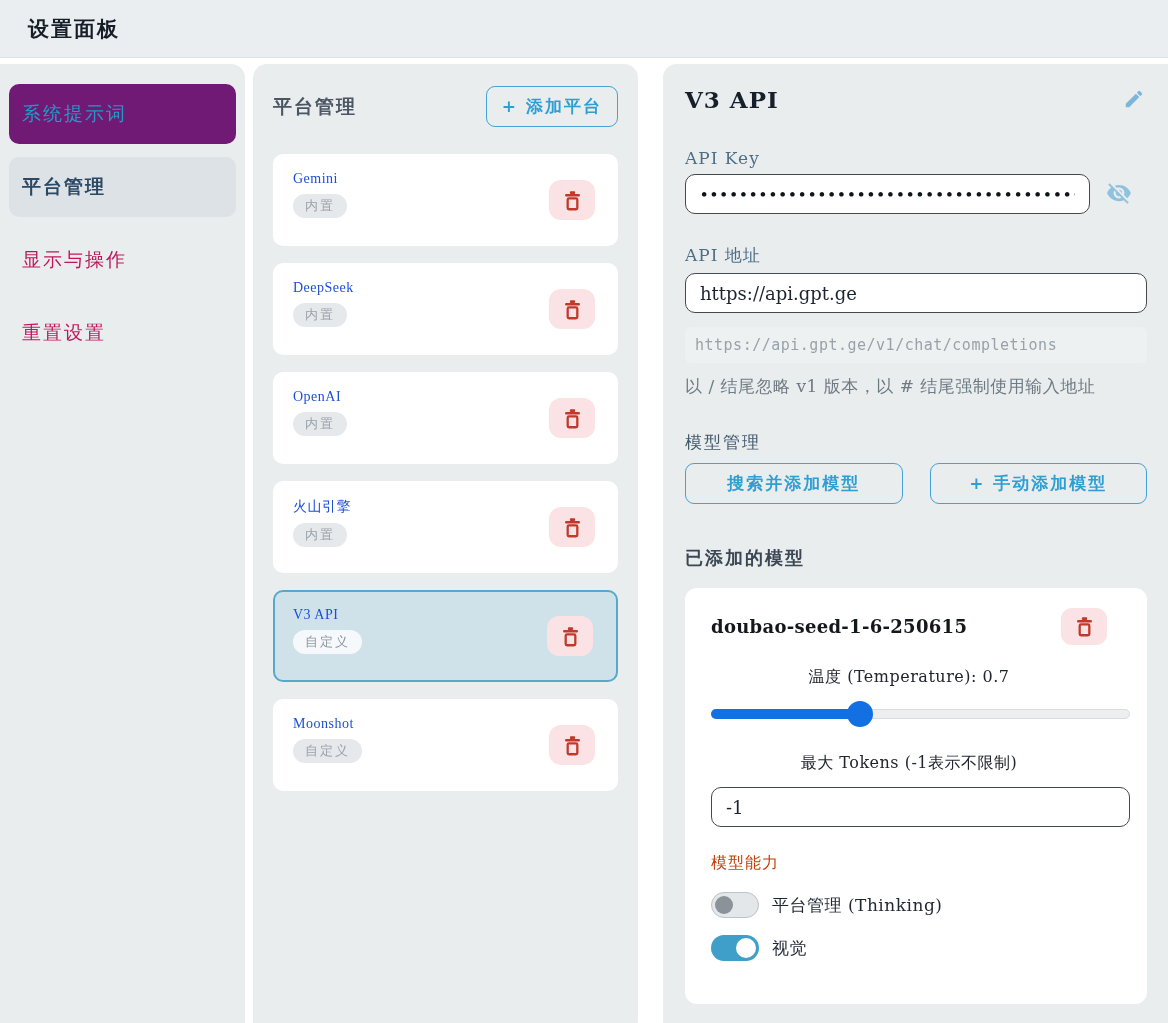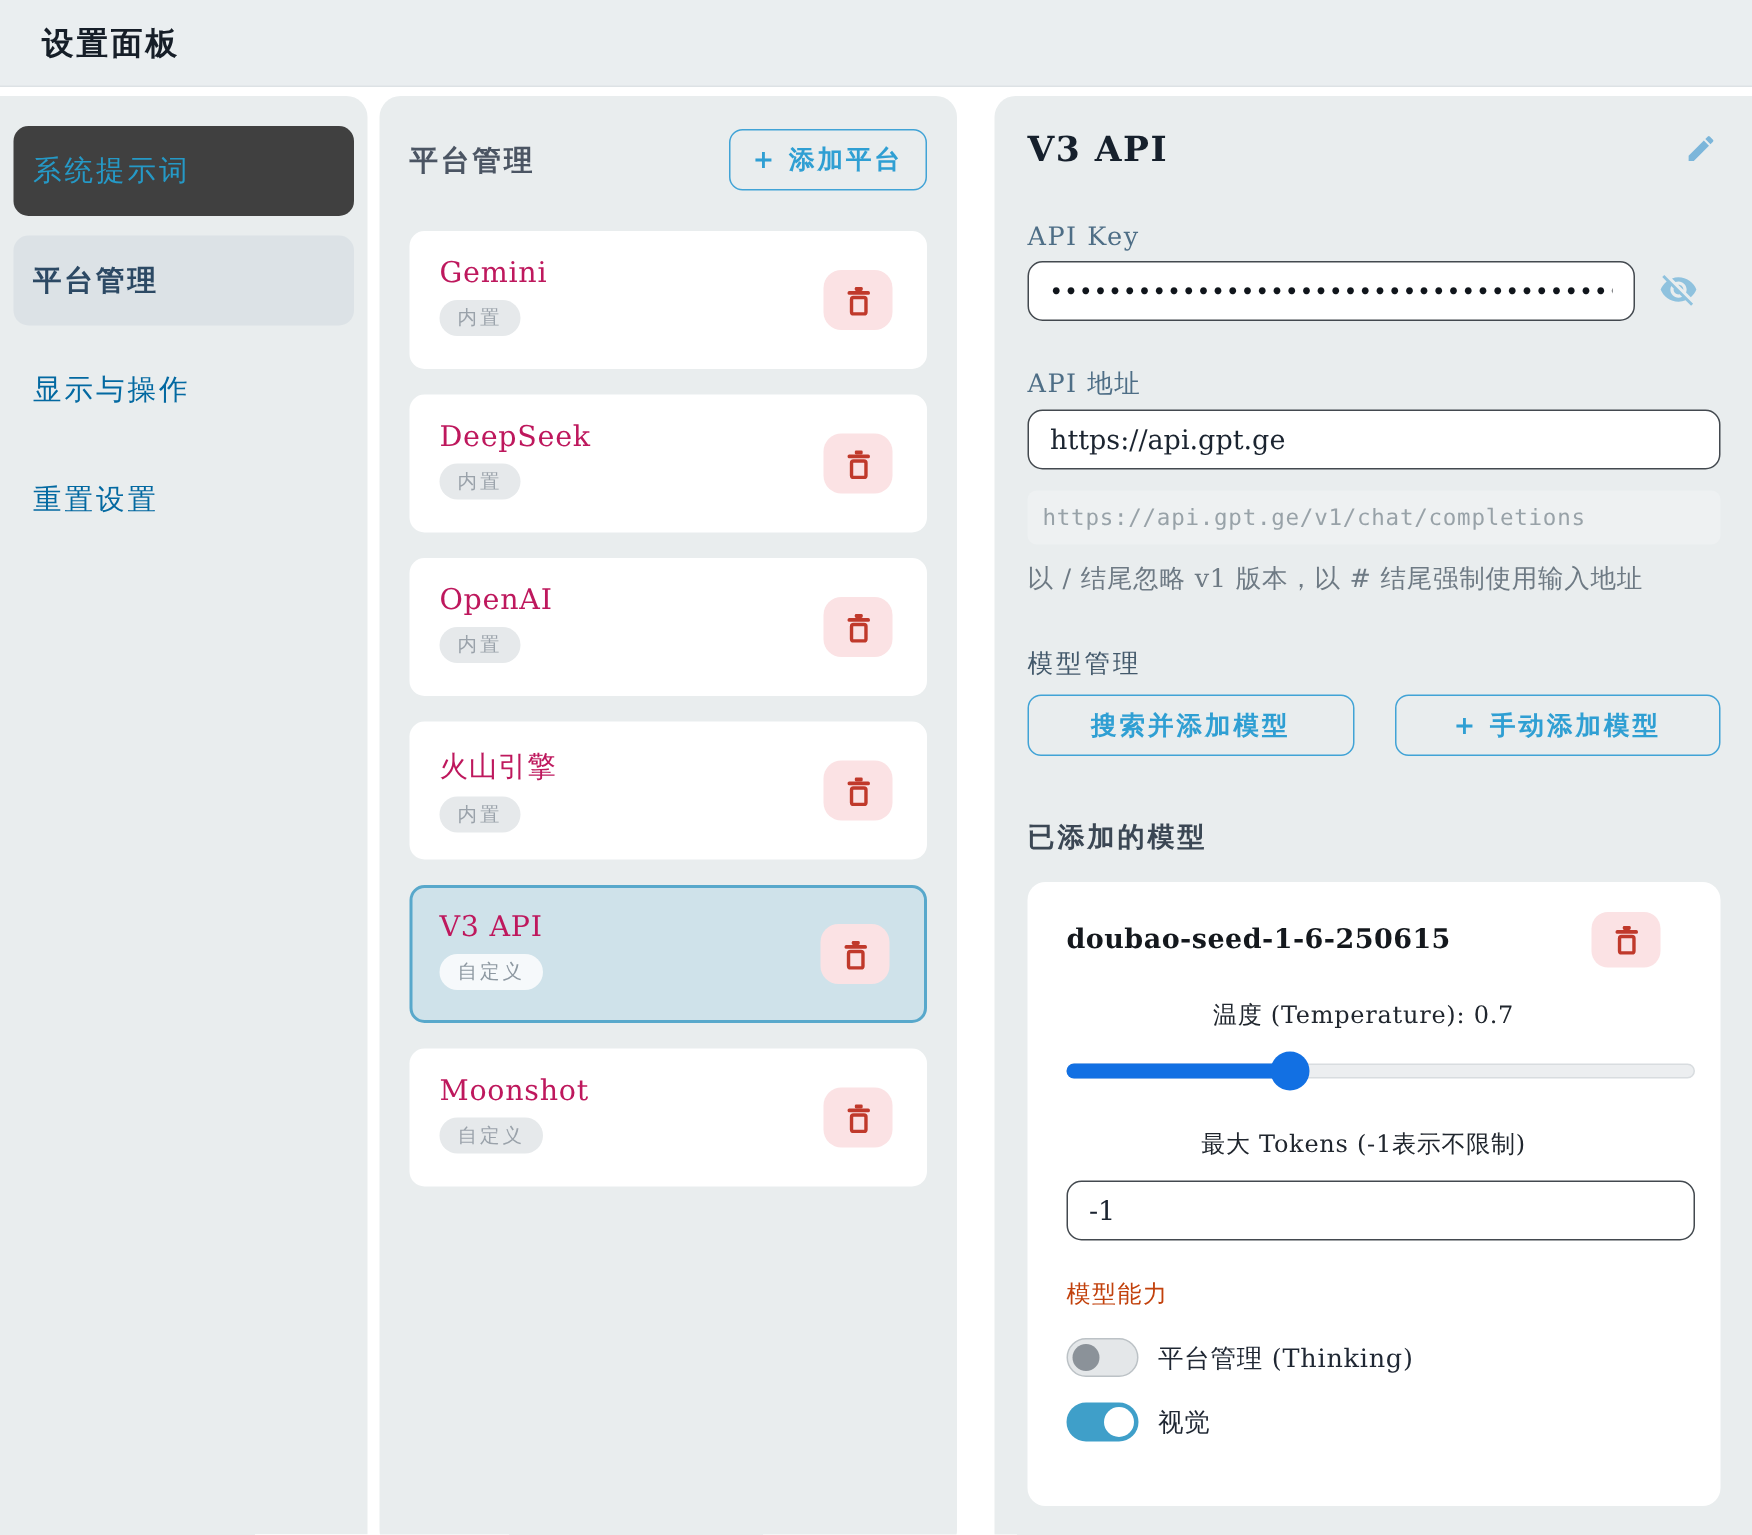"系统提示词" .side-item.tinted { background: #404040 -> #701a75 }
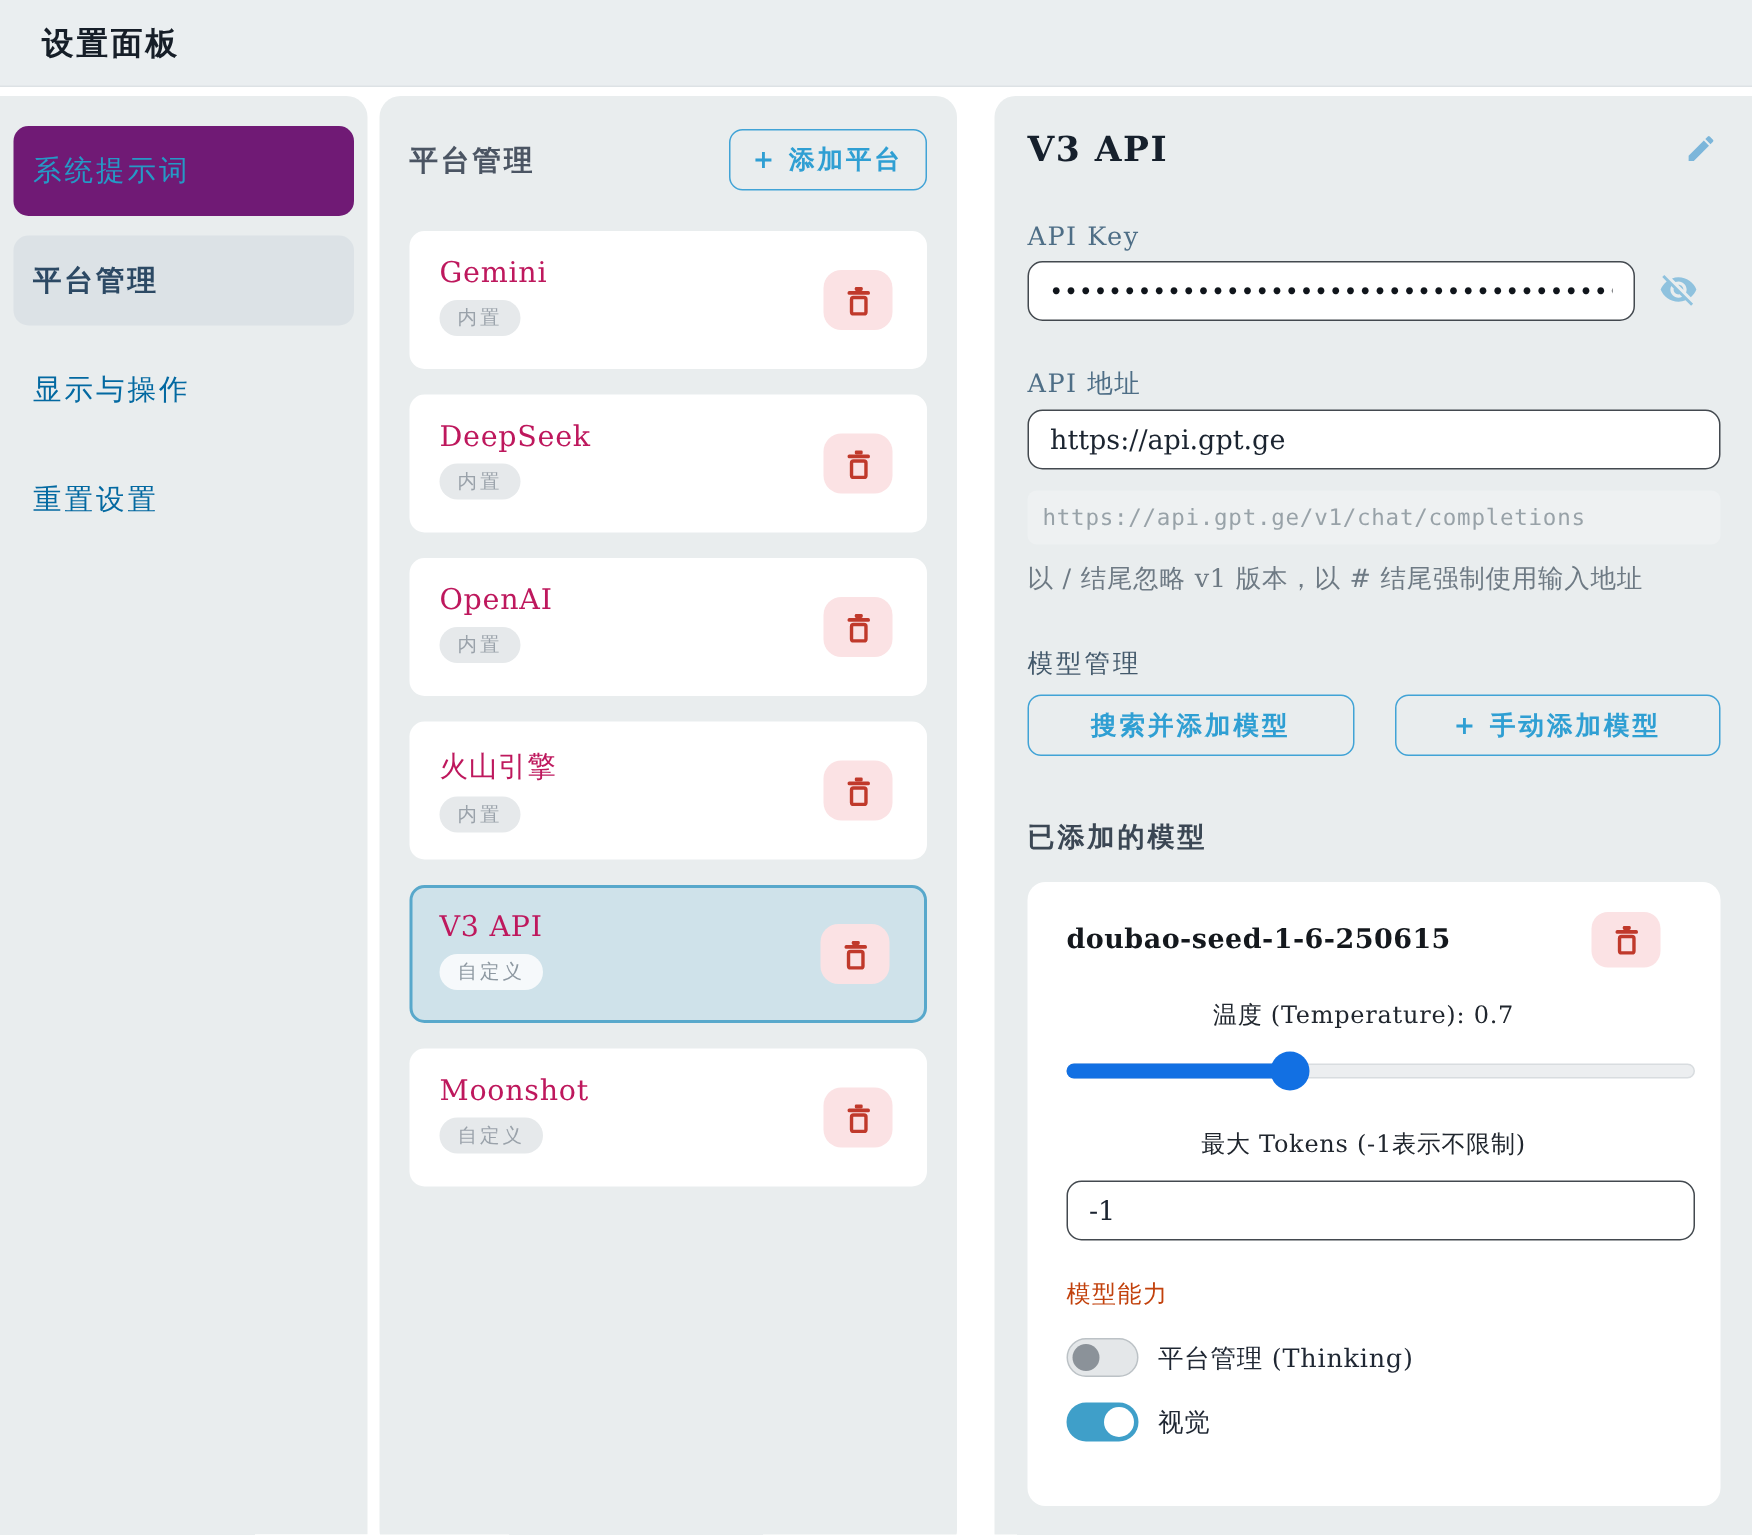"Gemini" .pname { color: #be185d -> #1d4ed8; font-family: none -> Liberation Serif, serif; font-size: 19px -> 14px }
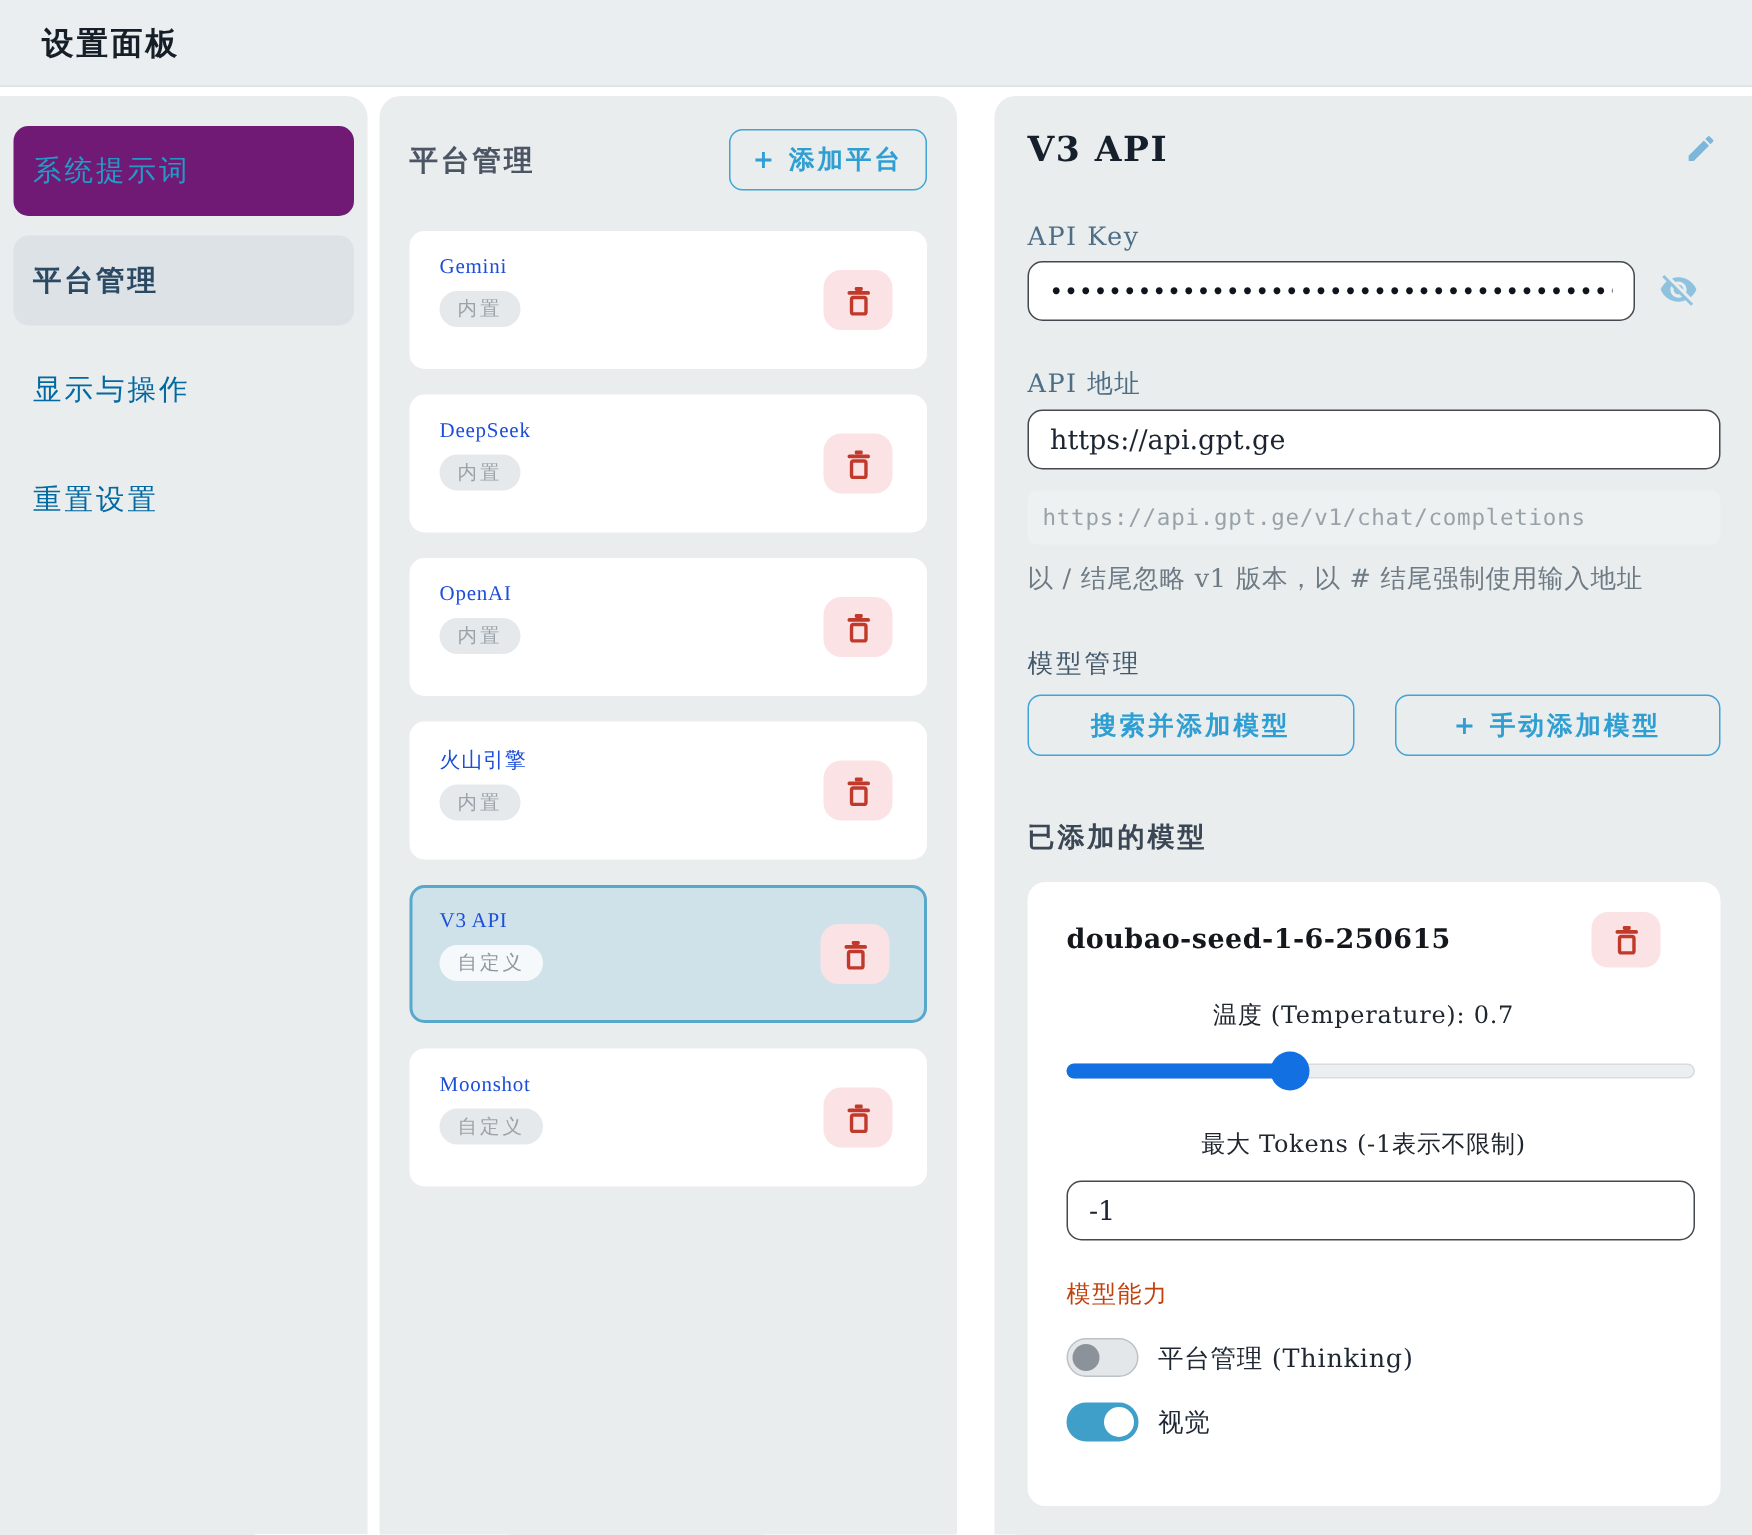"显示与操作" .side-item { color: #0369a1 -> #be185d }
